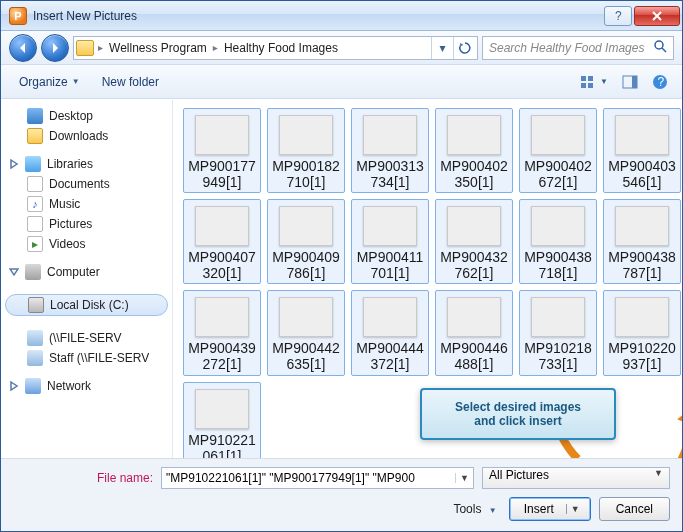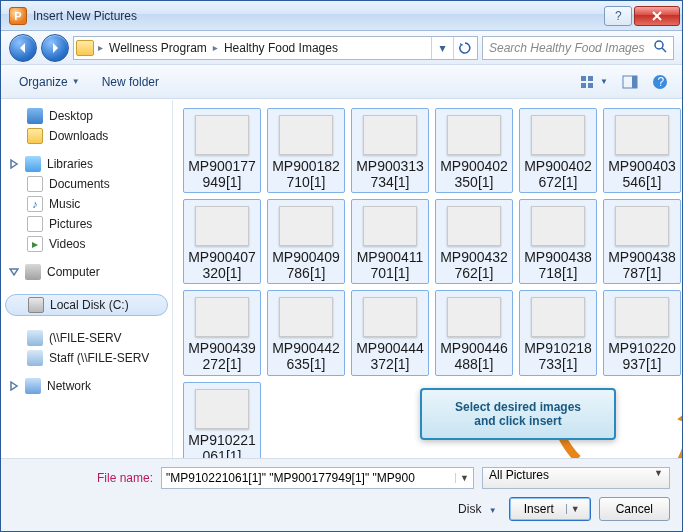"Disk" span { text: Disk -> Tools }
